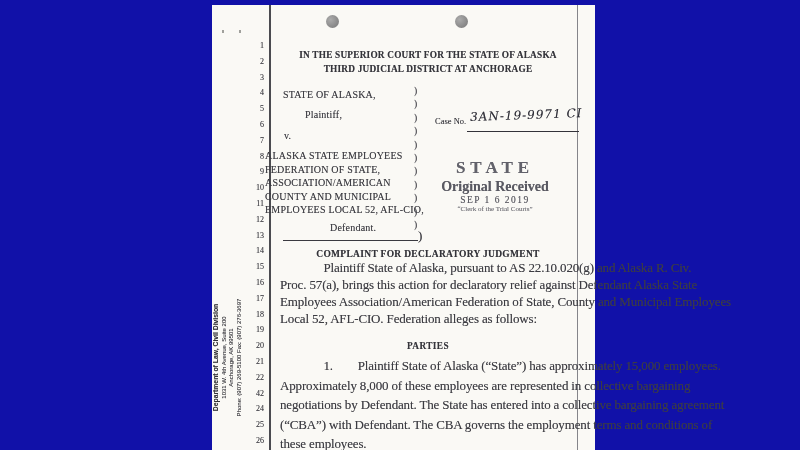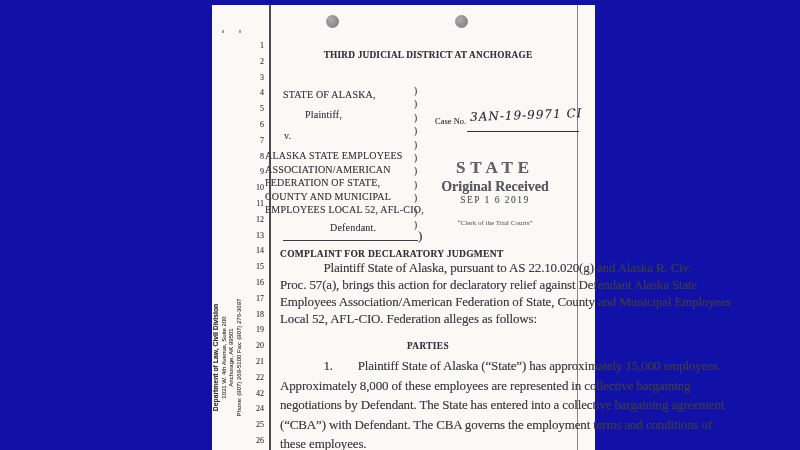"IN THE SUPERIOR COURT FOR" div { html: none -> <div>IN THE SUPERIOR COURT FOR THE STATE OF ALASKA</div> }
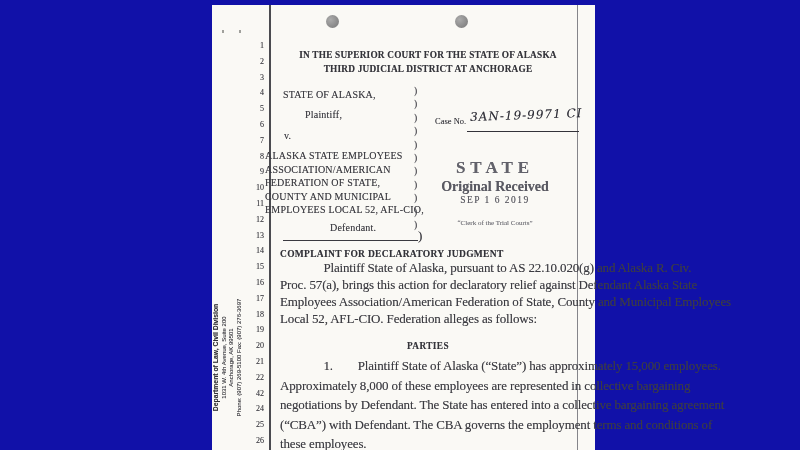"ASSOCIATION/AMERICAN" div { order: before "FEDERATION OF STATE," -> after "FEDERATION OF STATE," }
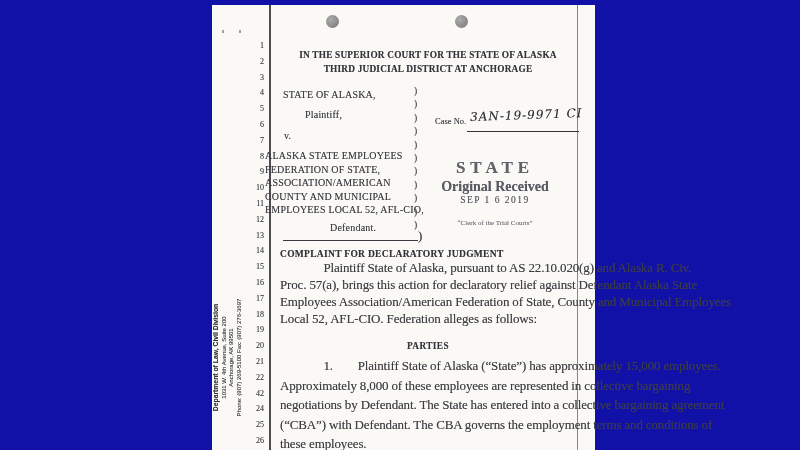"“Clerk of the Trial Courts”" .stamp-clerk { margin-top: 14px -> 0 }
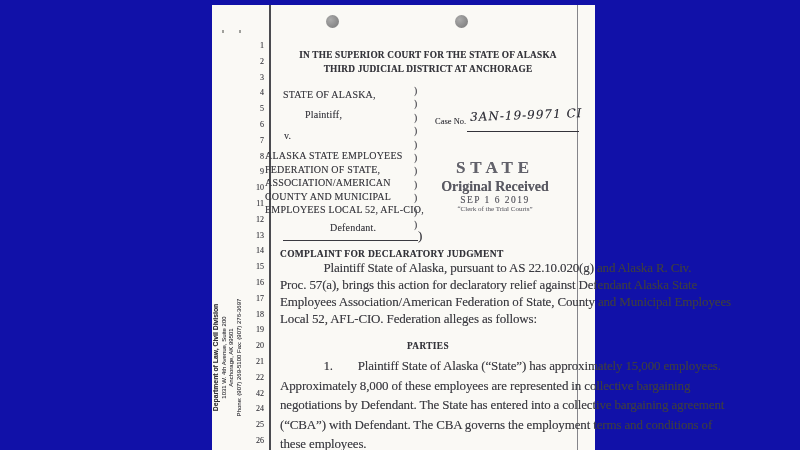"COMPLAINT FOR DECLARATORY JUDGMENT" .doctitle { text-align: none -> center }
